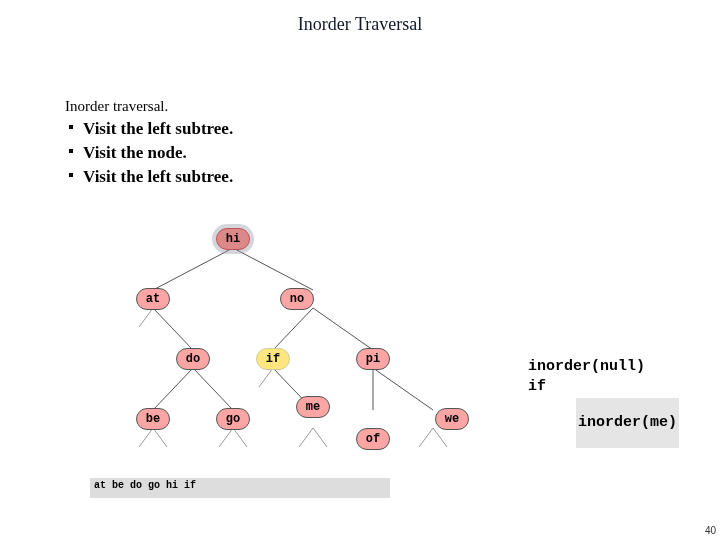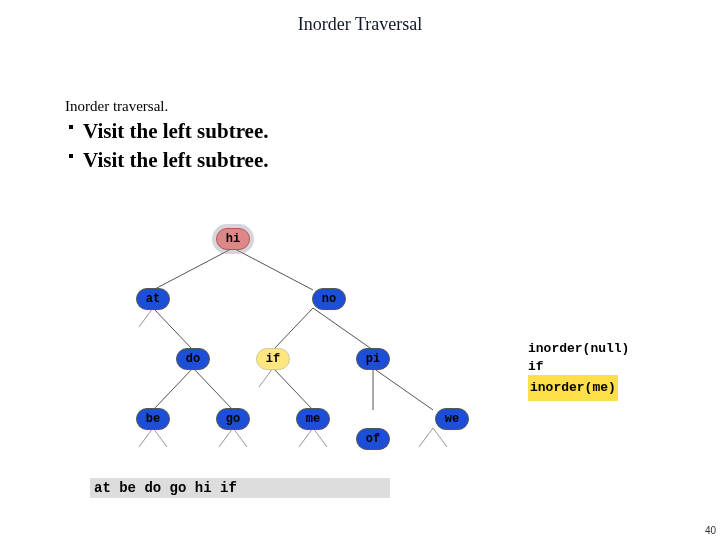"Visit the left subtree." .bullet { font-size: 21px -> 17px }
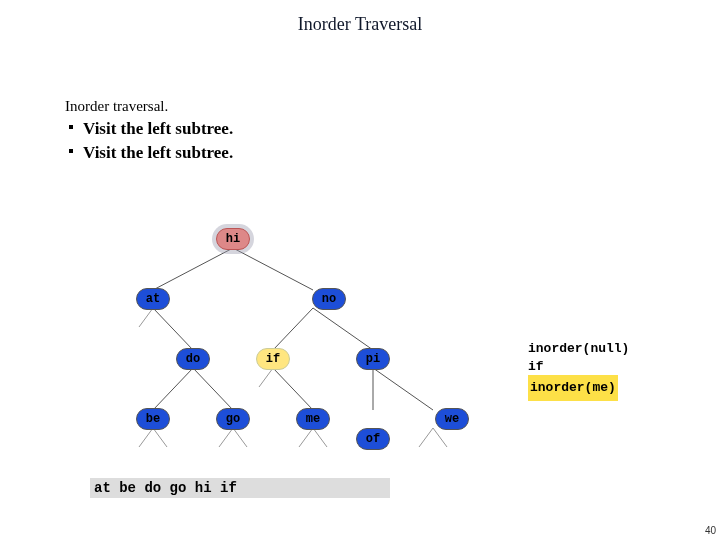"Visit the node." div.bullet { html: none -> <div>Visit the node.</div> }
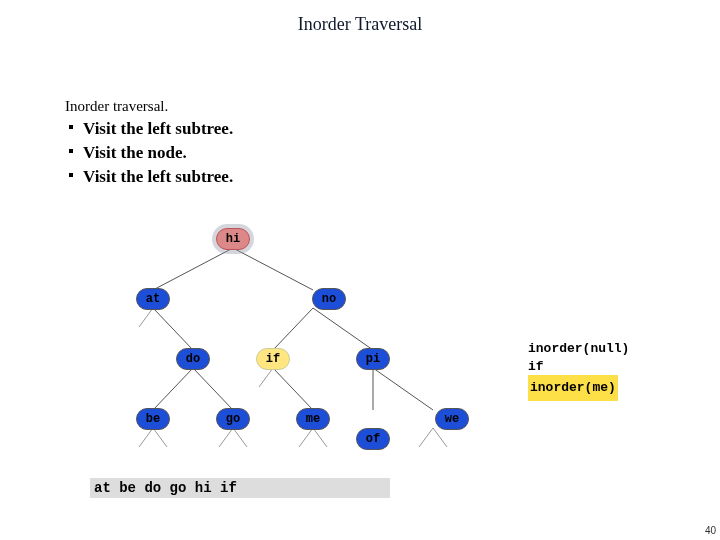"at" .node { background: #1d4ed8 -> #fca5a5 }
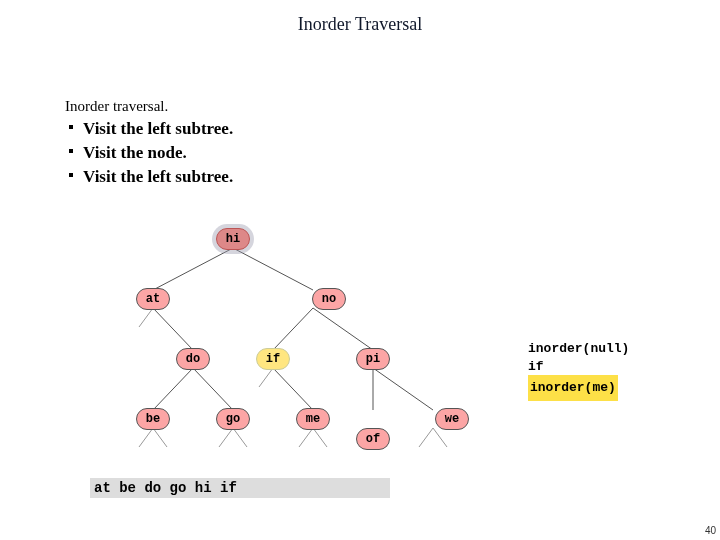"no" div.node { left: 312px -> 280px }
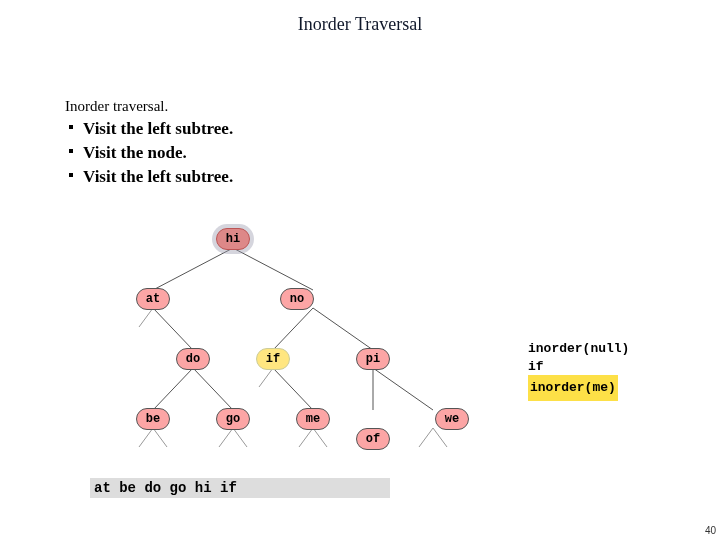"inorder(null)" .side-code { font-size: 13px -> 15px; top: 340px -> 357px }
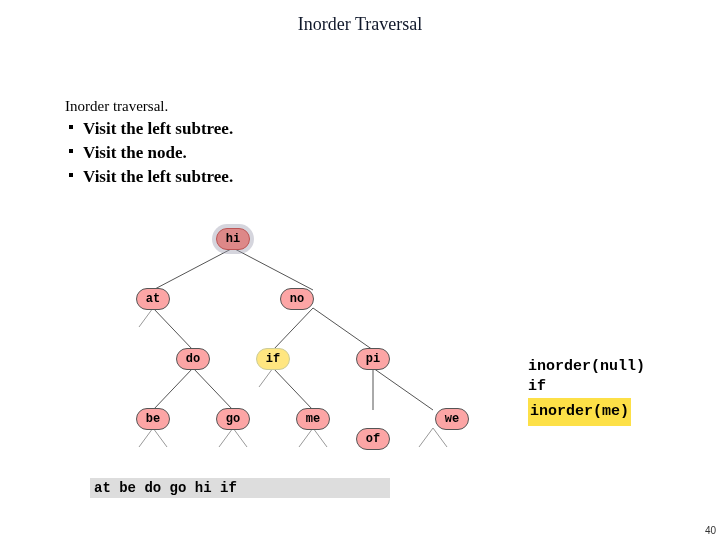"me" div.node { top: 408px -> 396px }
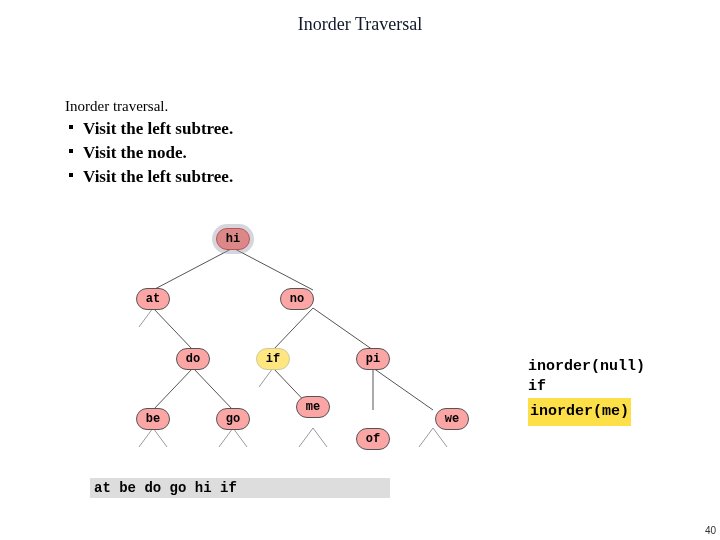"inorder(me)" .side-code .hl { background: #fde047 -> #e5e5e5; margin-left: none -> 48px; padding: 4px 2px -> 15px 2px }
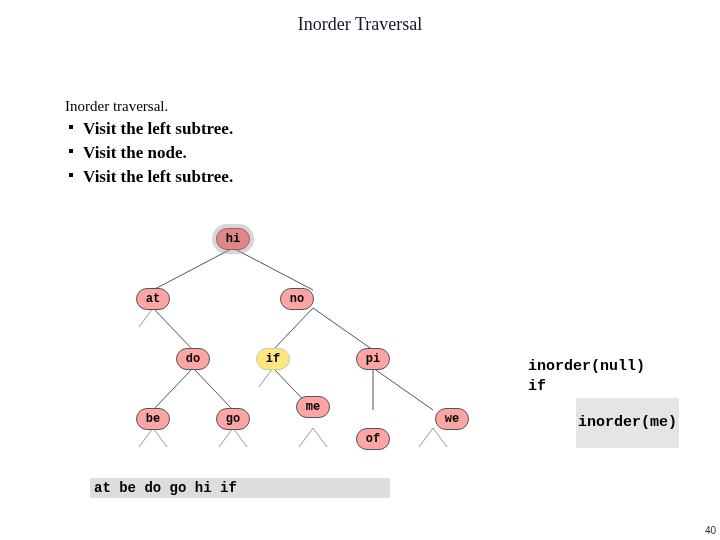"at be do go hi" .output-text { font-size: 14px -> 10px }
